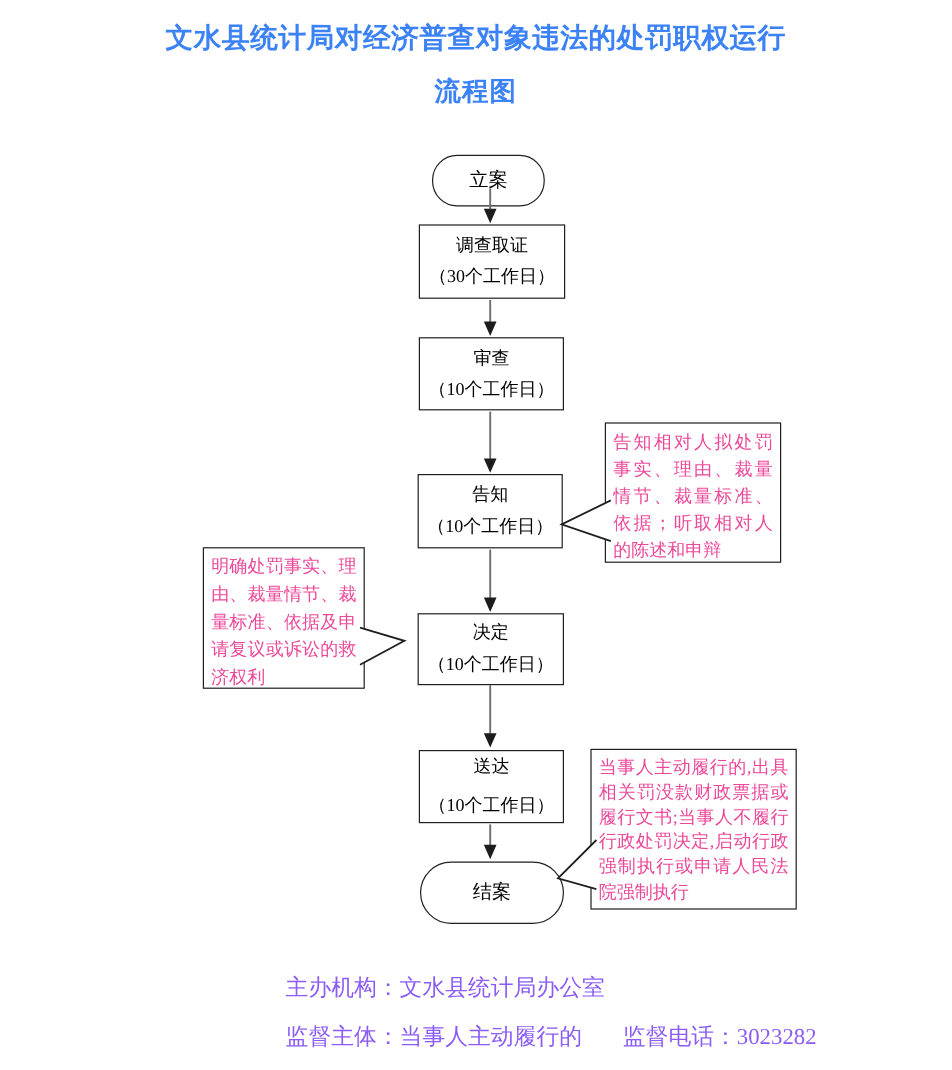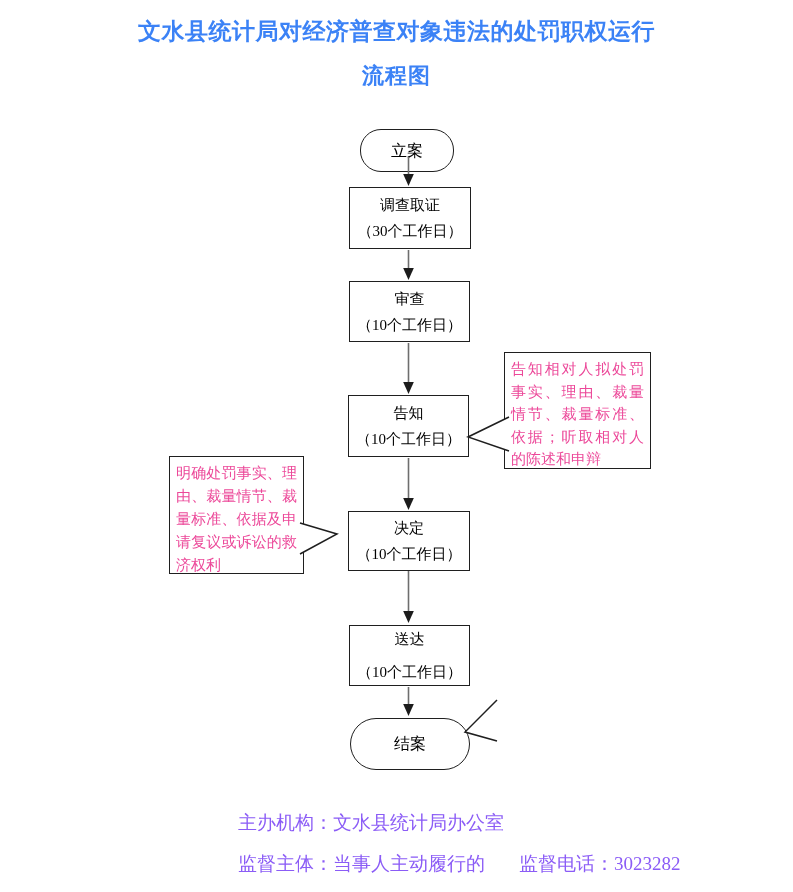"当事人主动履行的,出具相关罚没款财政票据或履行文书;当事人不履行行政处罚决定,启" div.note { html: none -> <div>当事人主动履行的,出具相关罚没款财政票据或履行文书;当事人不履行行政处罚决定,启动行政强制执行或申请人民法院强制执行</div> }
